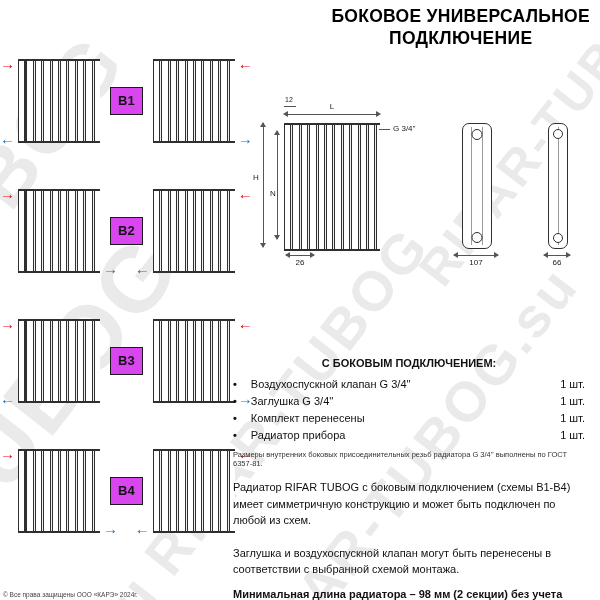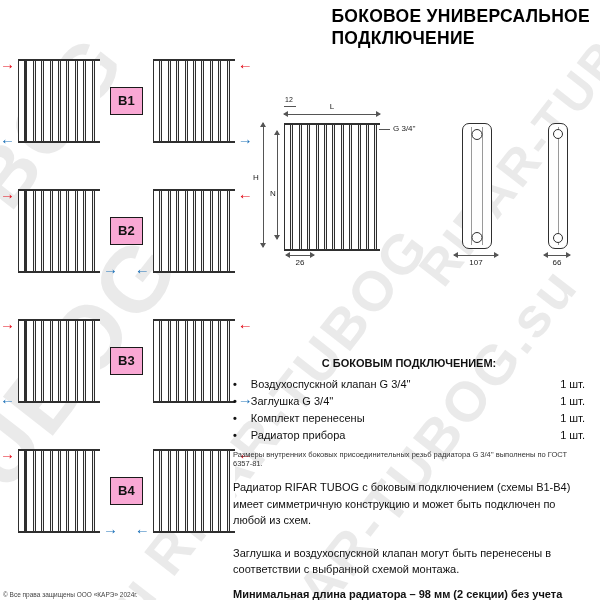"БОКОВОЕ УНИВЕРСАЛЬНОЕ" .title { text-align: left -> center }
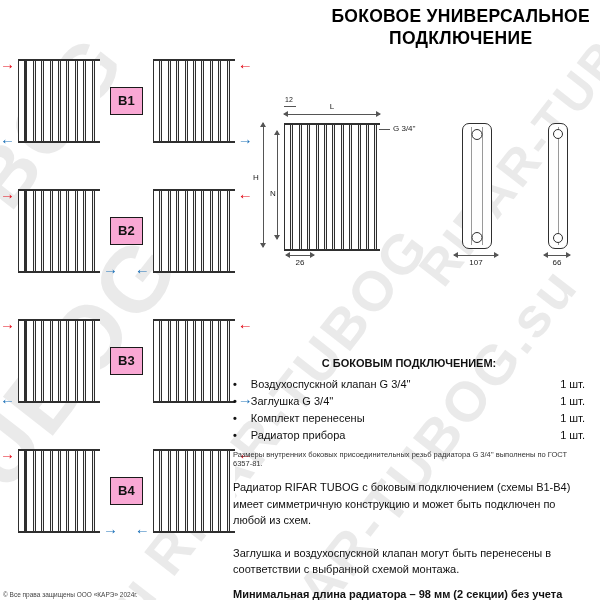"В1" .scheme-label { background: #f9a8d4 -> #d946ef }
